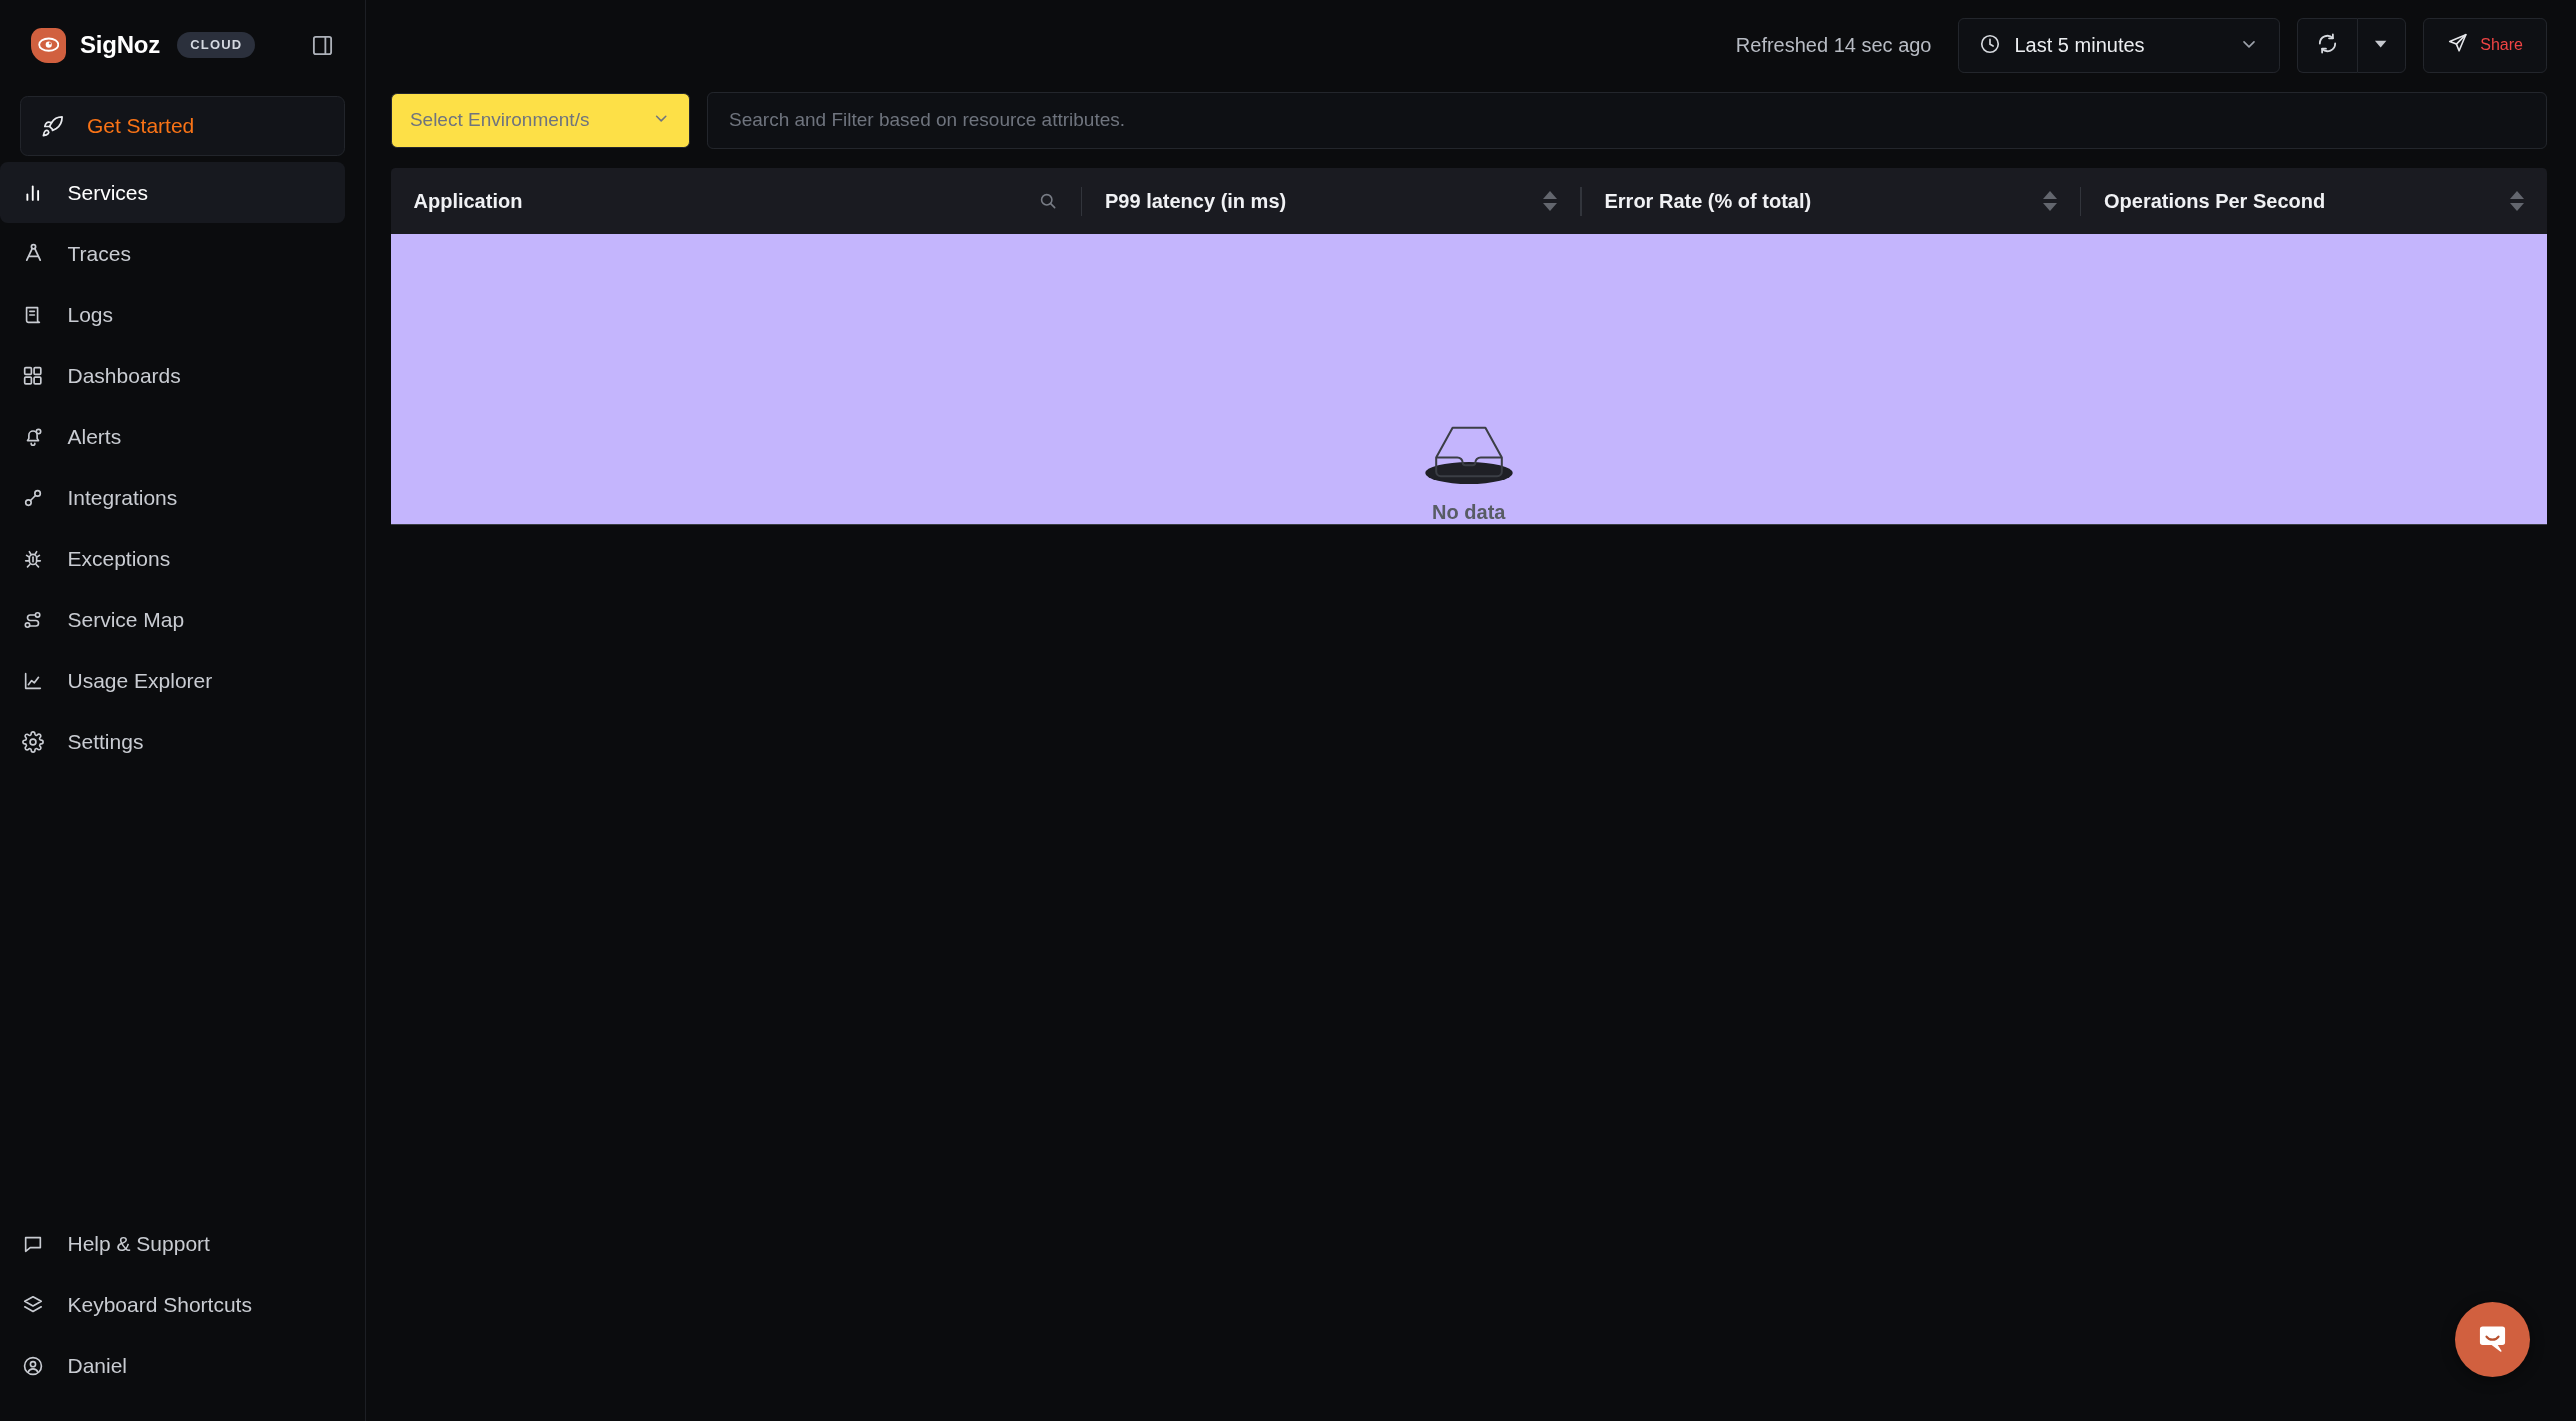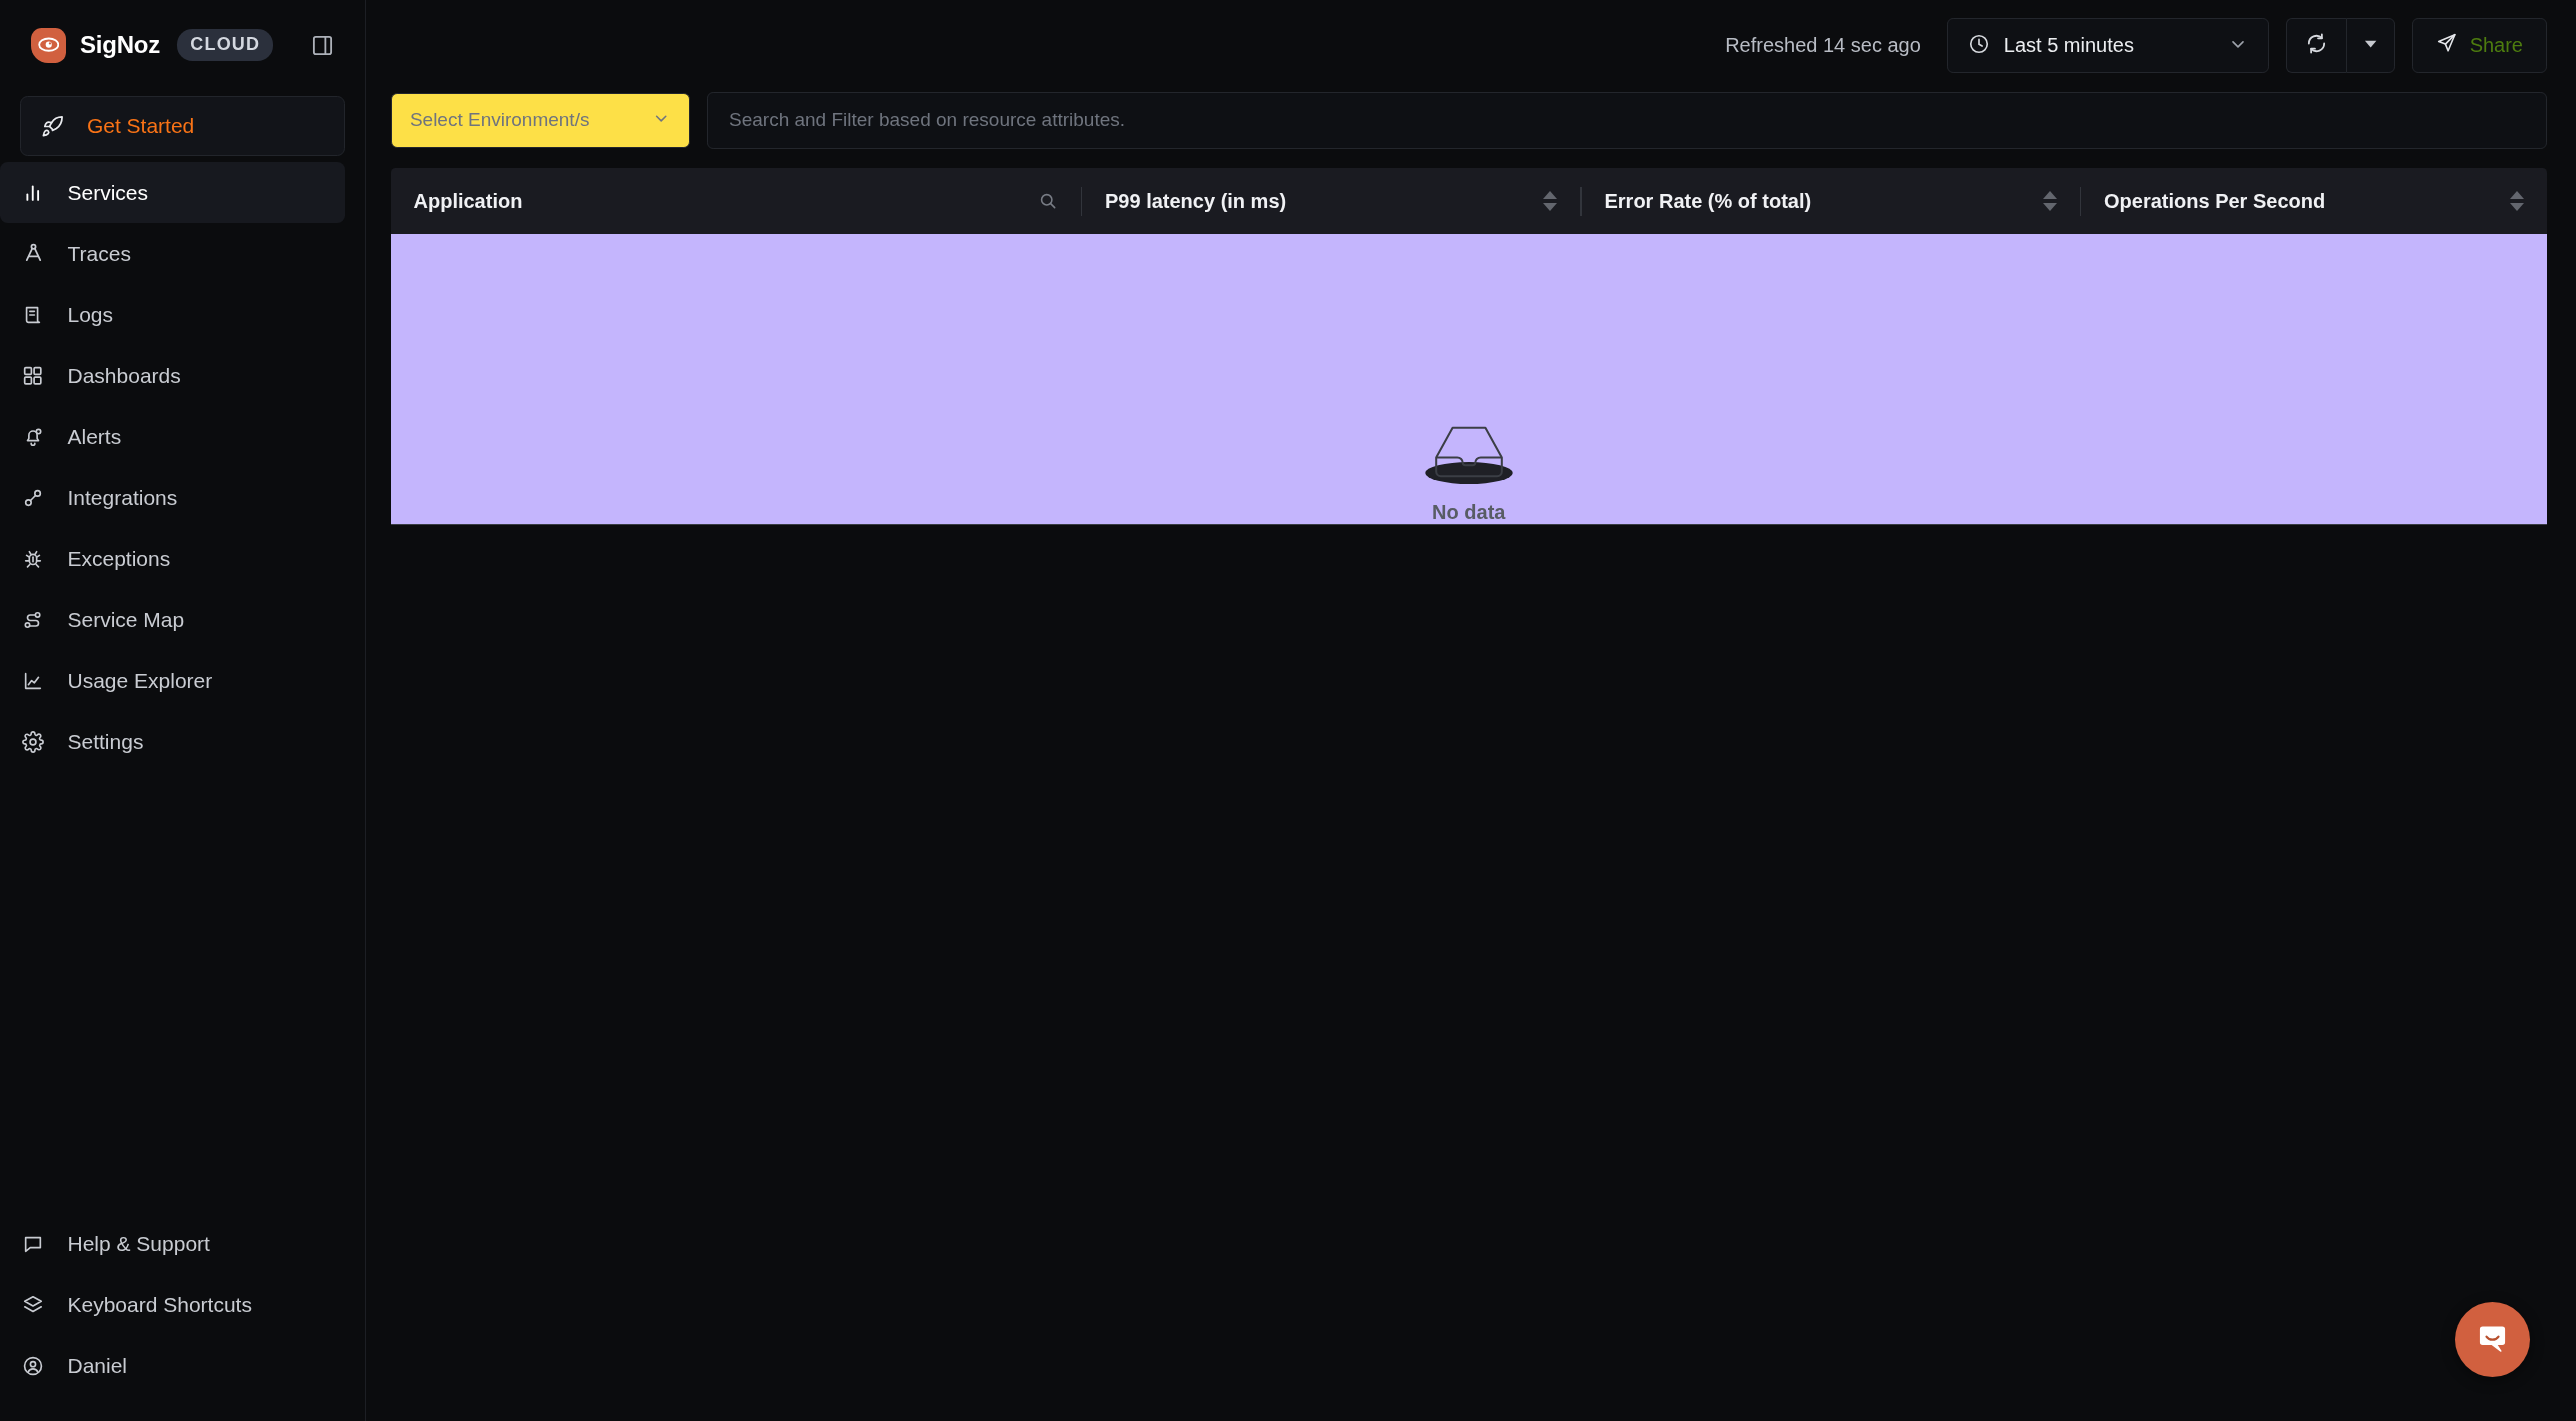"CLOUD" .cloud-badge { font-size: 18px -> 13px }
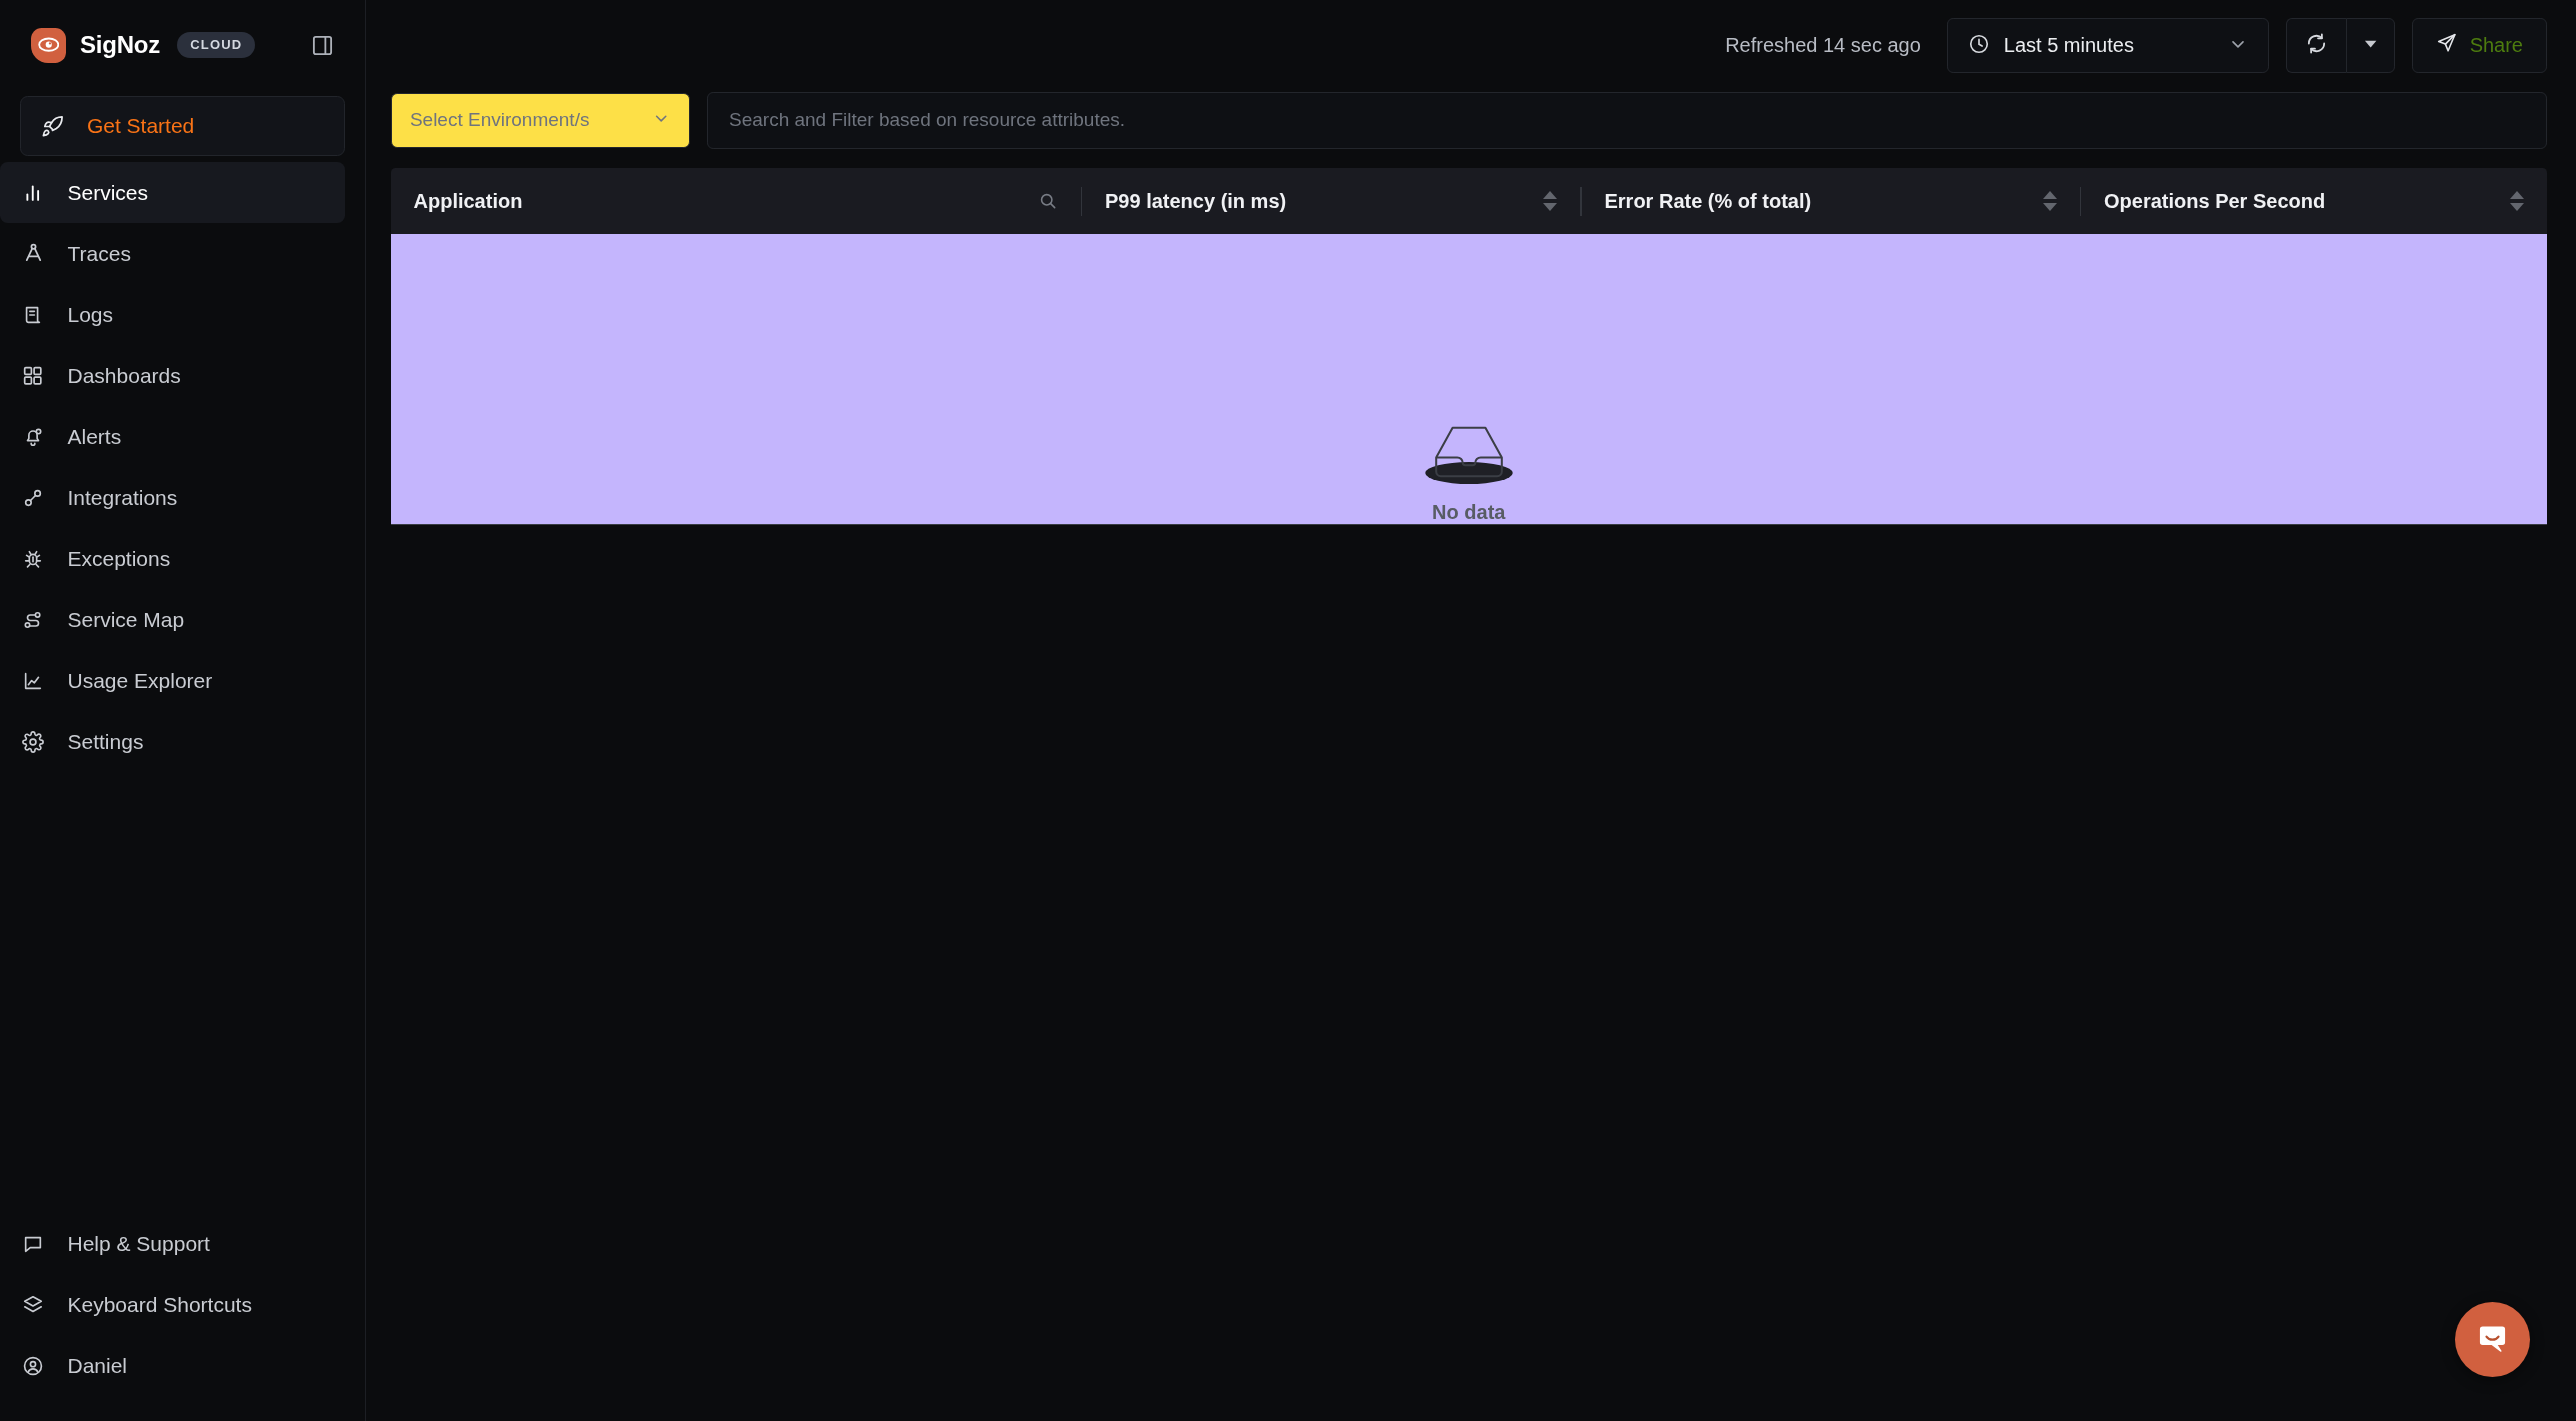"Share" .share-btn span { color: #4d7c0f -> #ef4444; font-size: 20px -> 16px }
